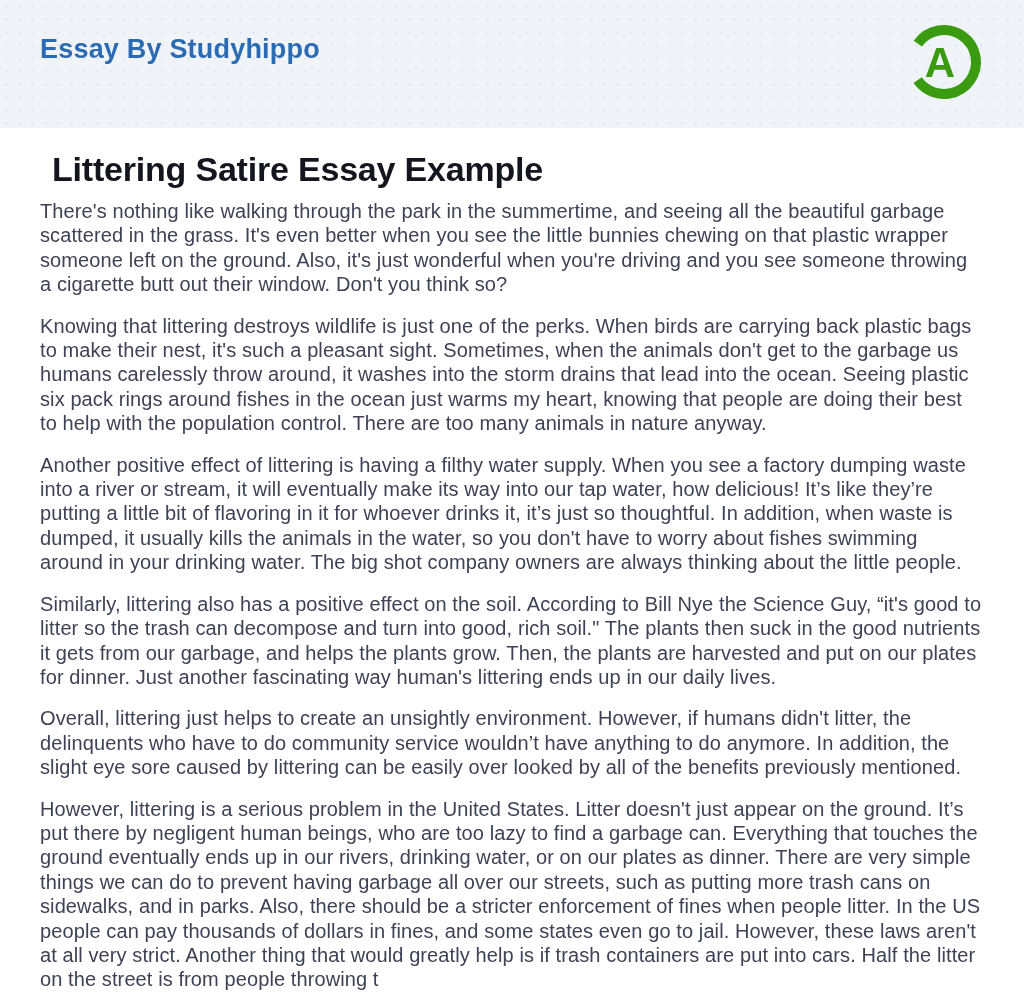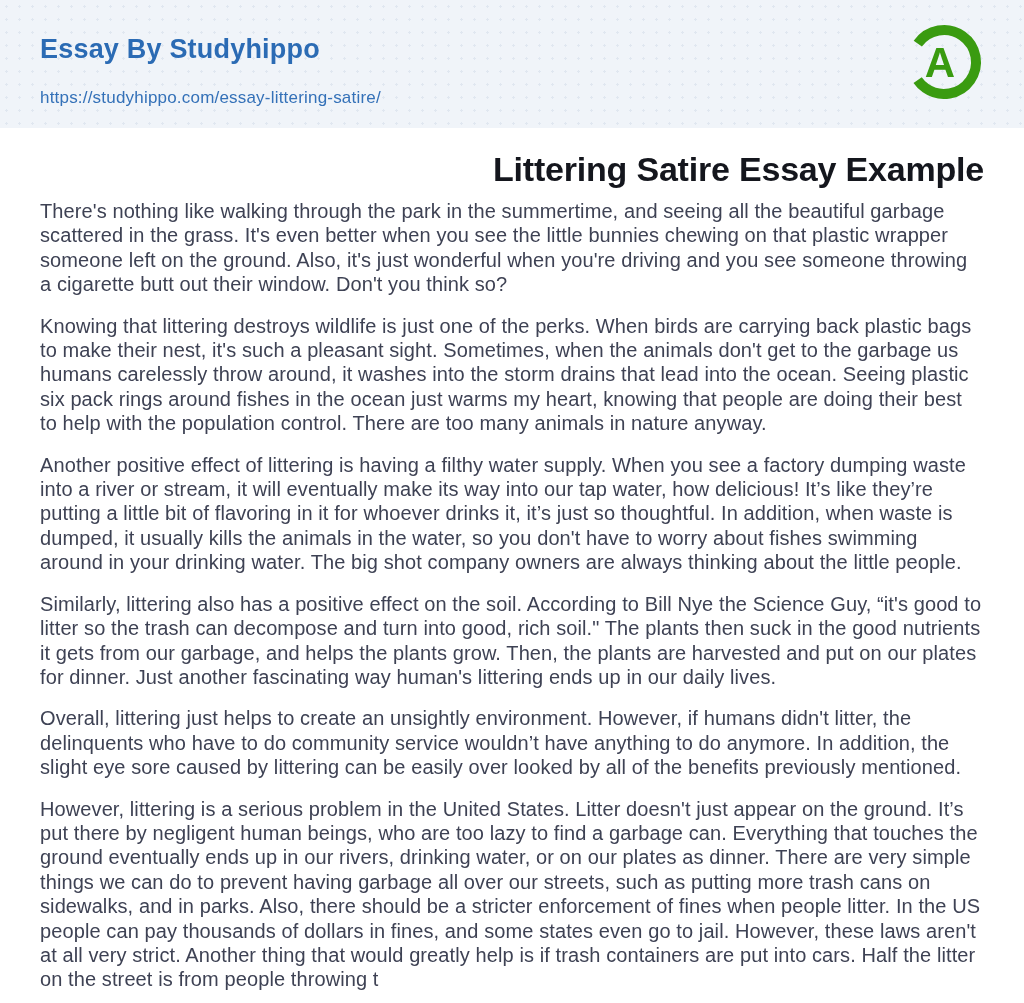"https://studyhippo.com/essay-littering-s" a.page-url { html: <a>https://studyhippo.com/essay-littering-satire/</a> -> none }
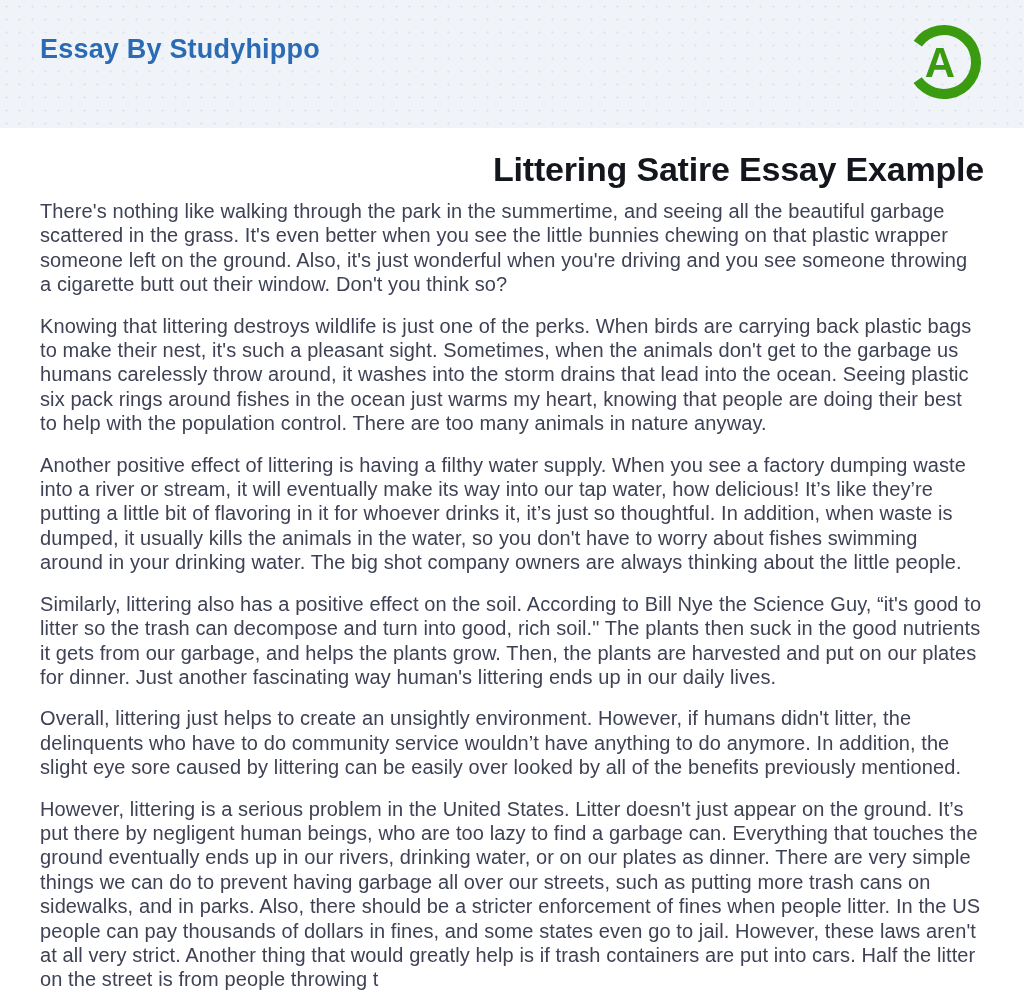"Littering Satire Essay Example" .essay-title { text-align: right -> none }
